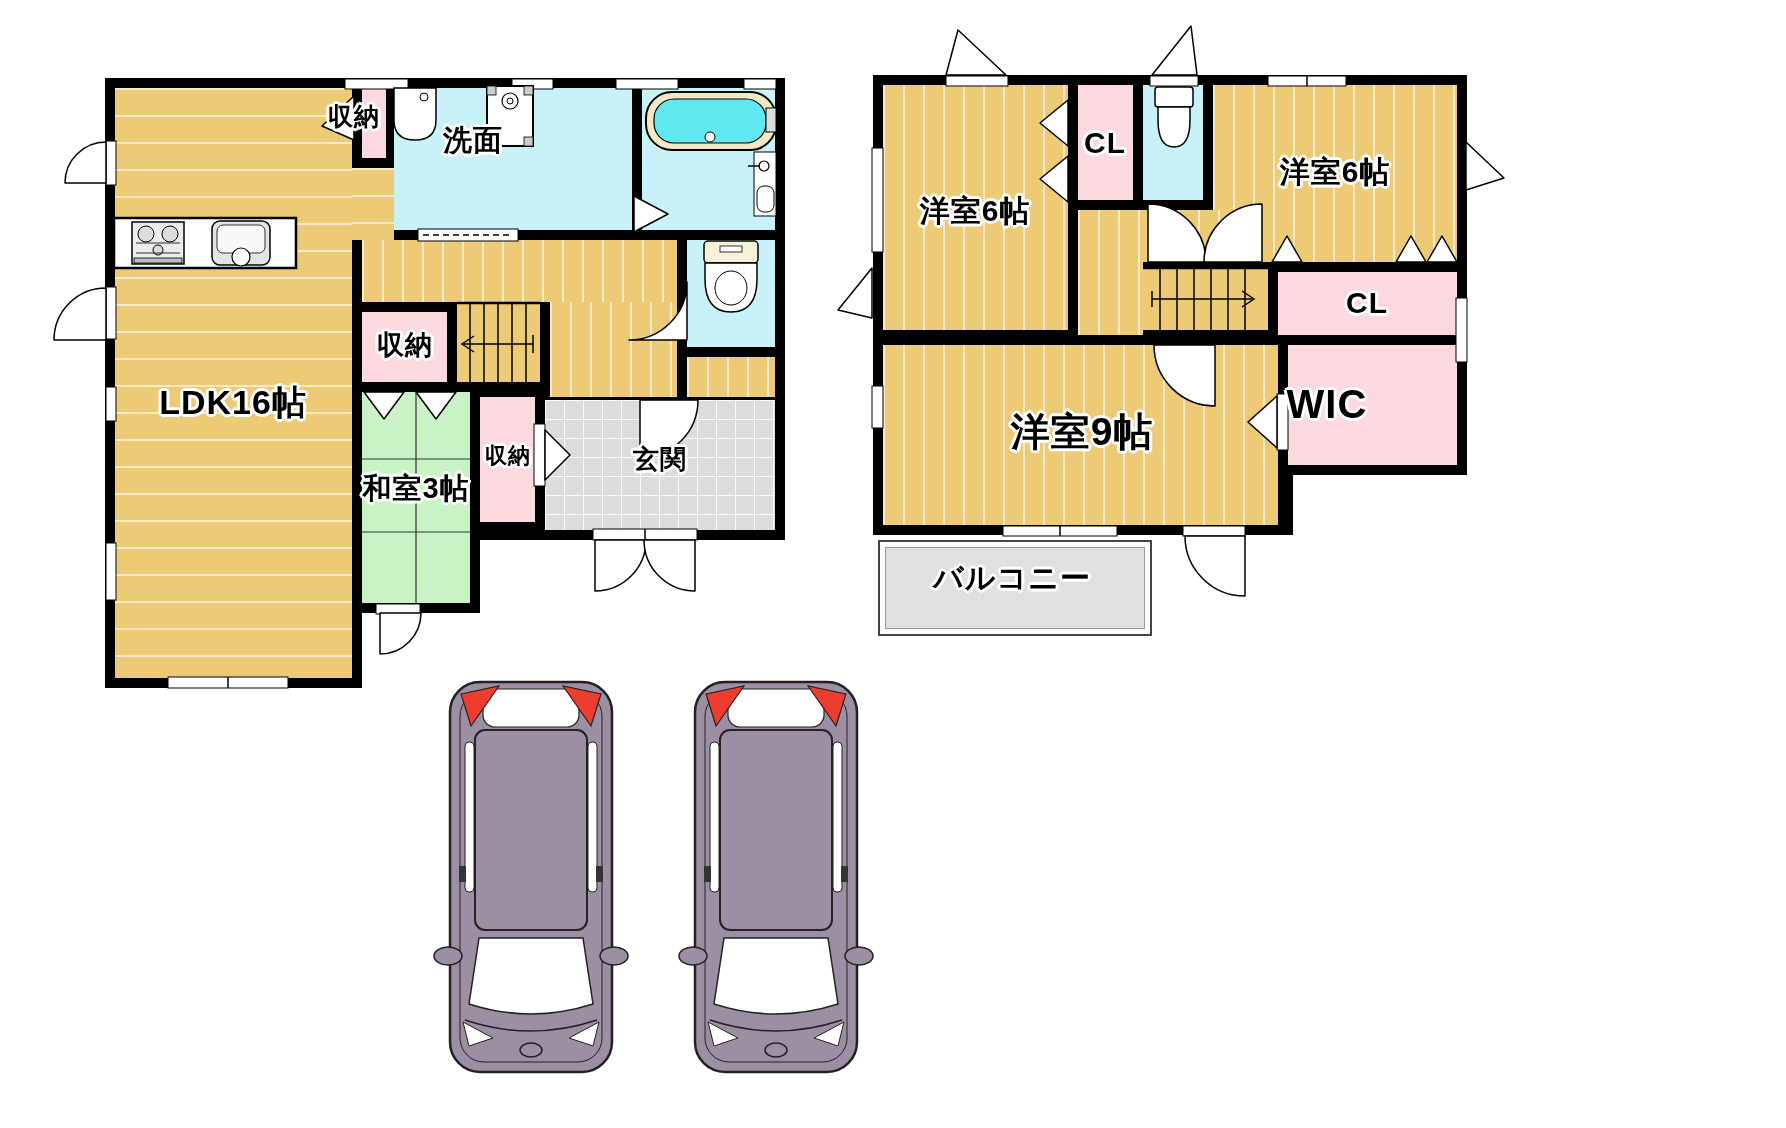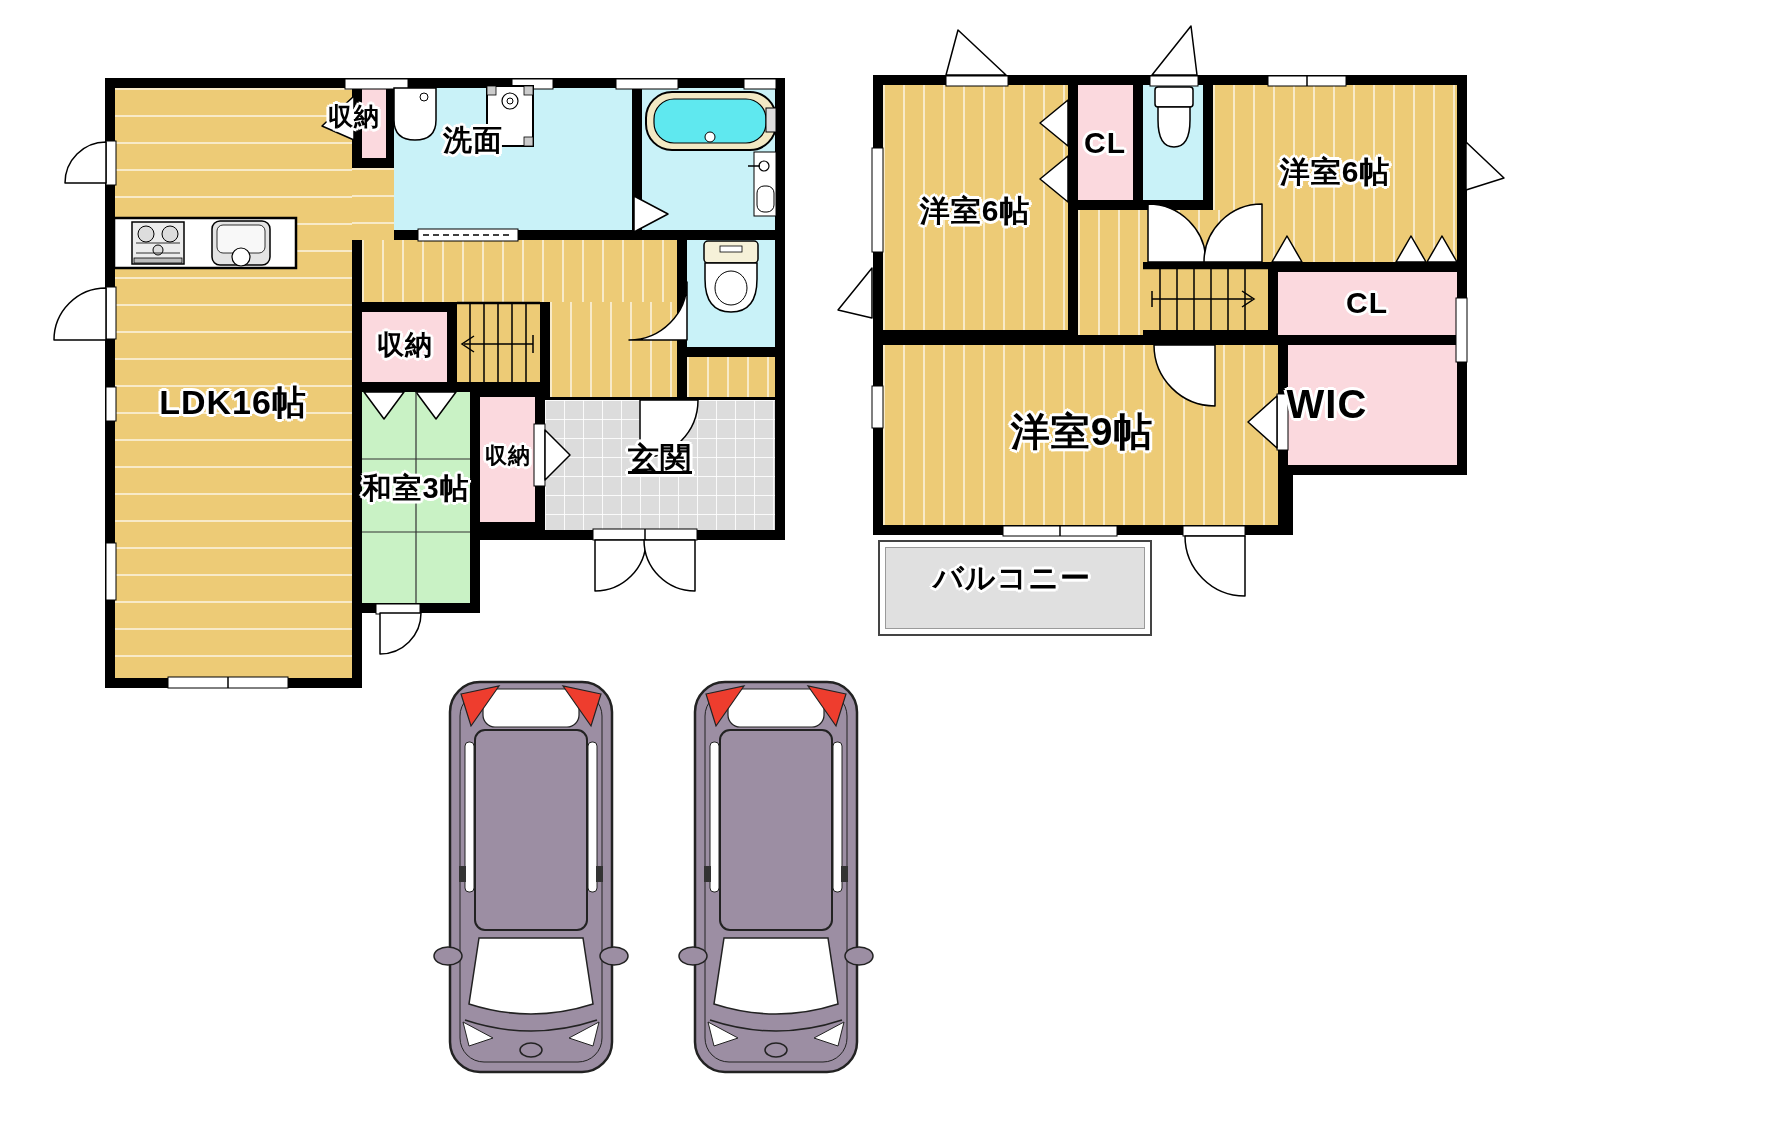"玄関" div.lbl { font-size: 31px -> 26px; text-decoration: underline -> none }
